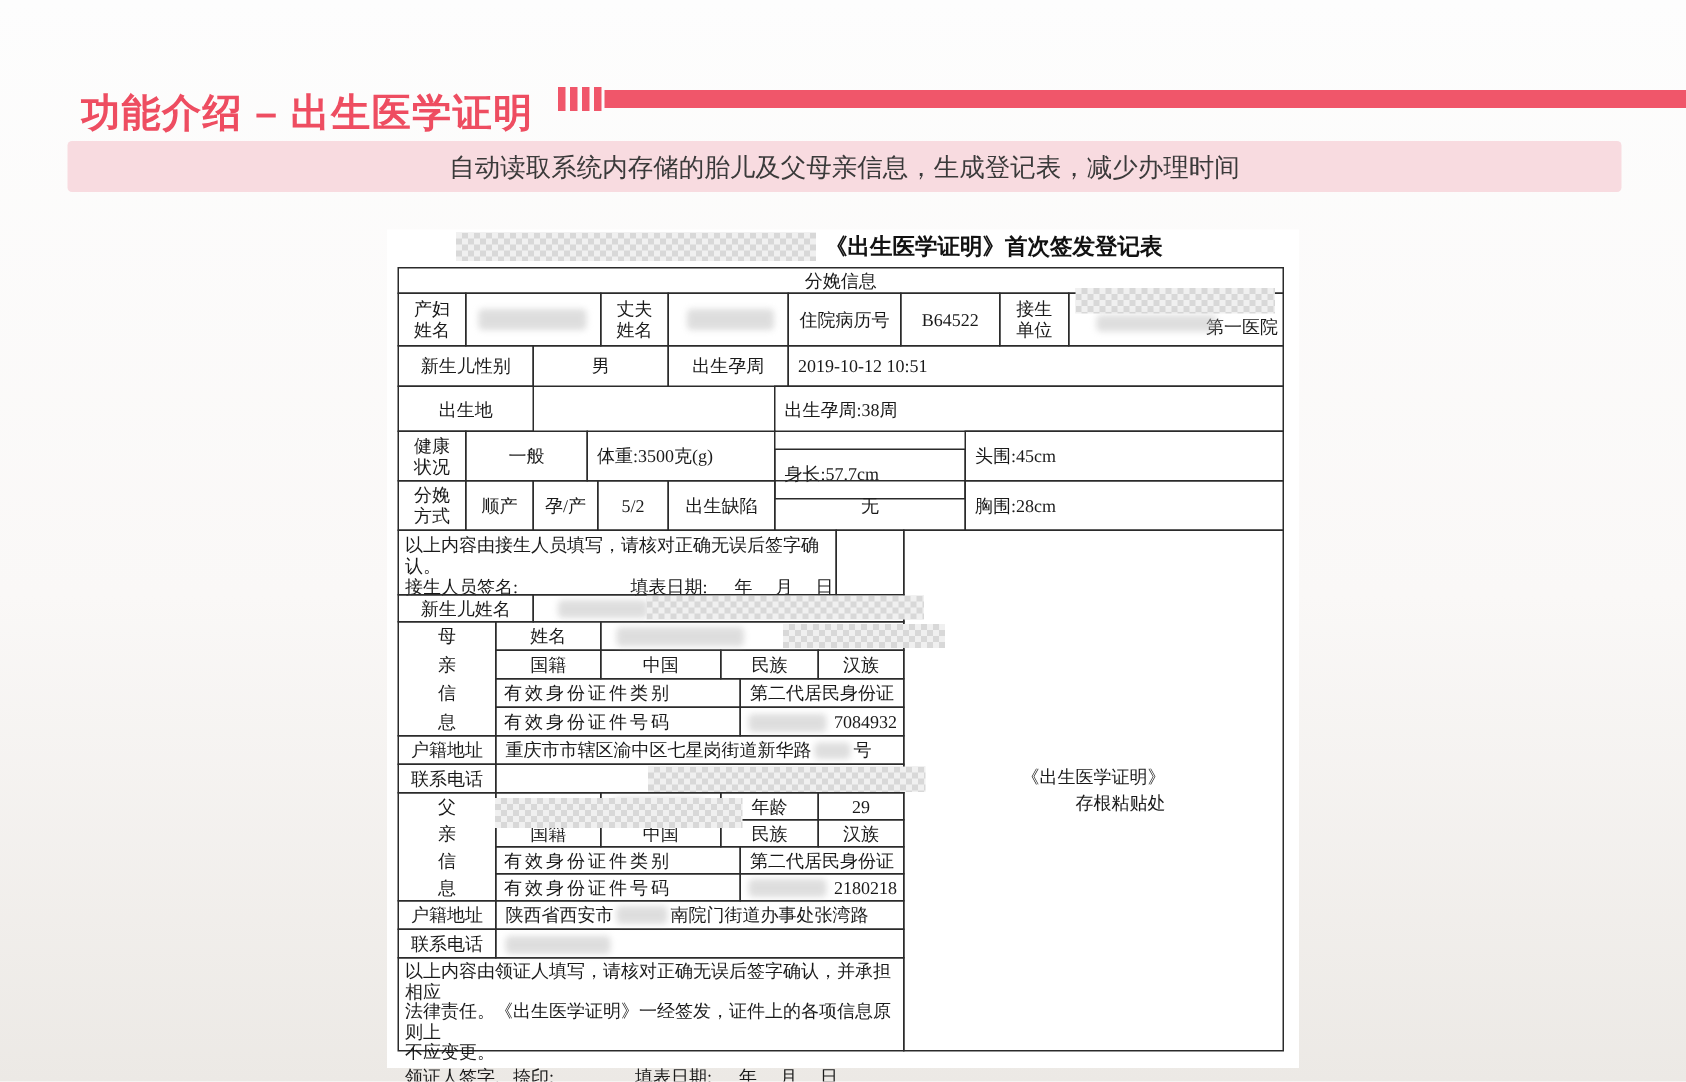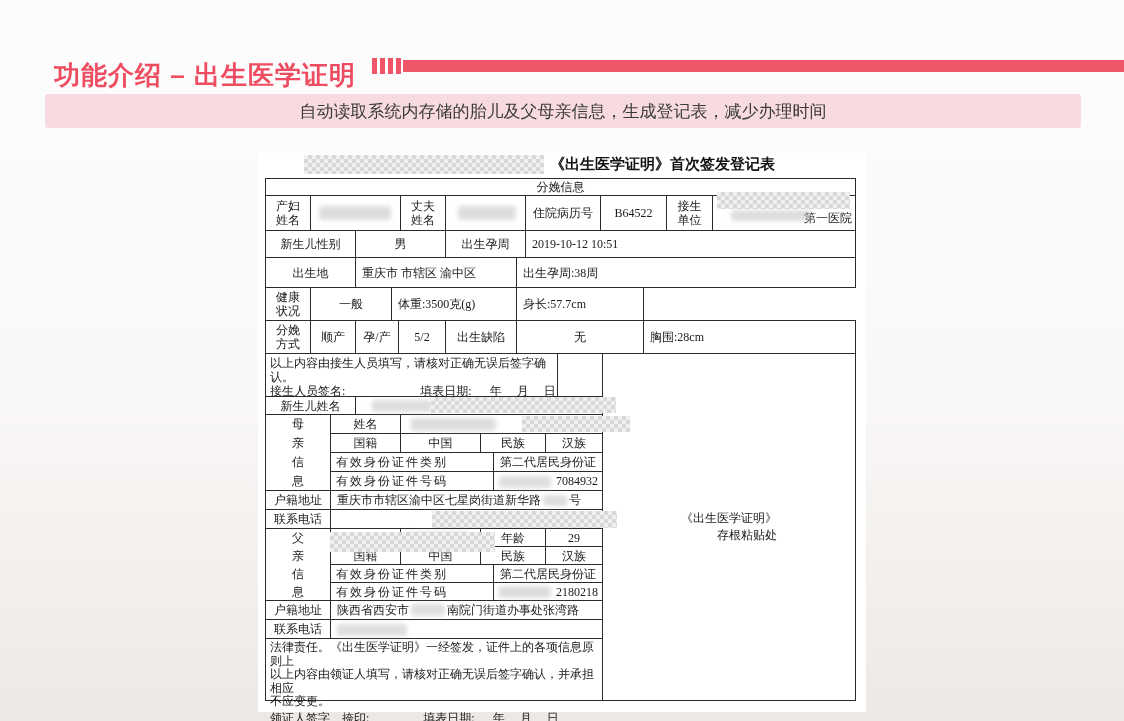"重庆市 市辖区 渝中区" div.c { html: <div>重庆市 市辖区 渝中区</div> -> none }
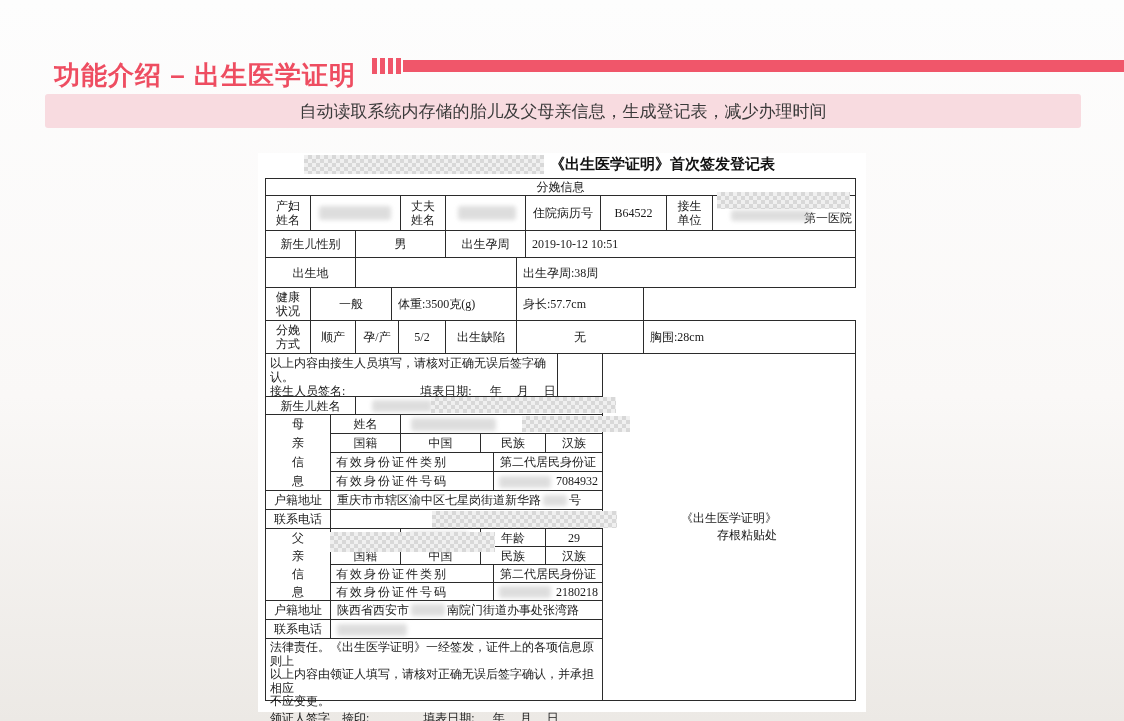"头围:45cm" div.c { html: none -> <div>头围:45cm</div> }
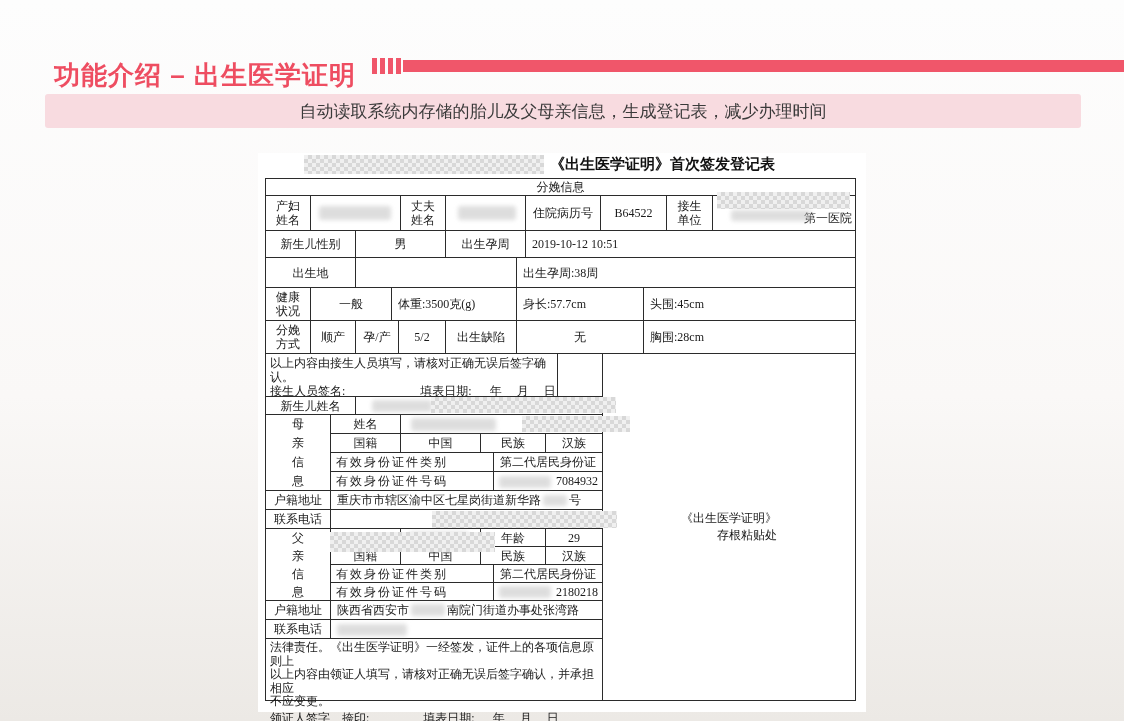"身长:57.7cm" div.c { top: 109px -> 121px }
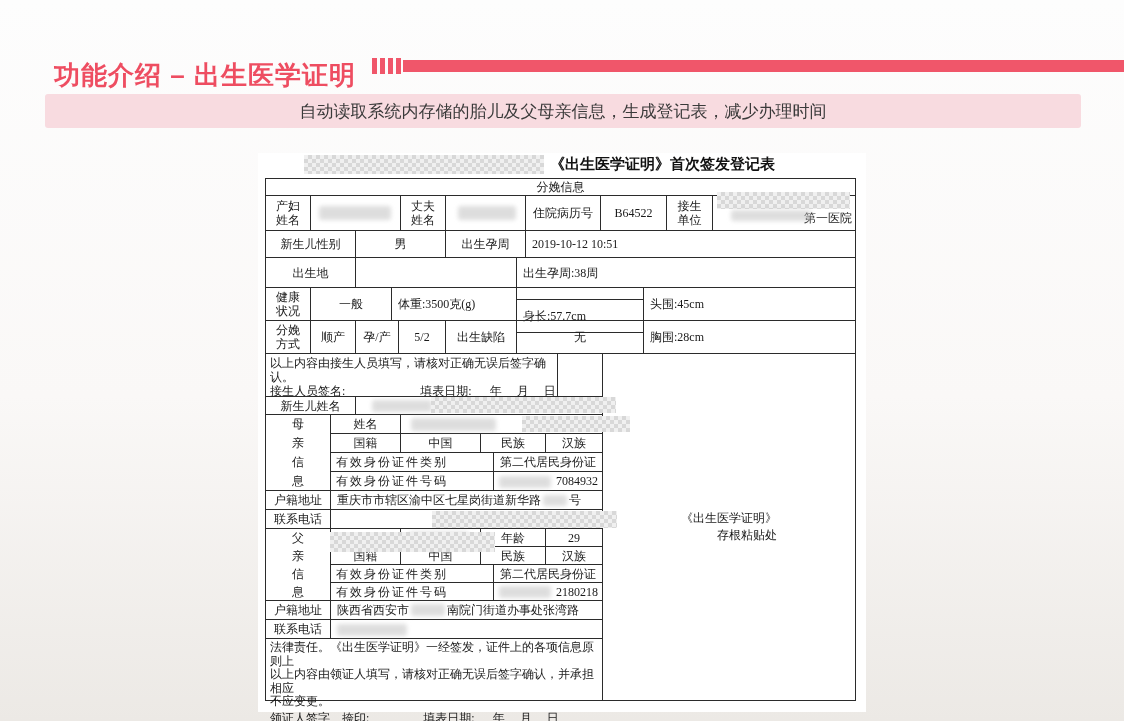"法律责任。《出生医学证明》一经签发，证件上的各项信息原则上" span { order: before "以上内容由领证人填写，请核对正确无误后签字确认，并承担相应" -> after "以上内容由领证人填写，请核对正确无误后签字确认，并承担相应" }
